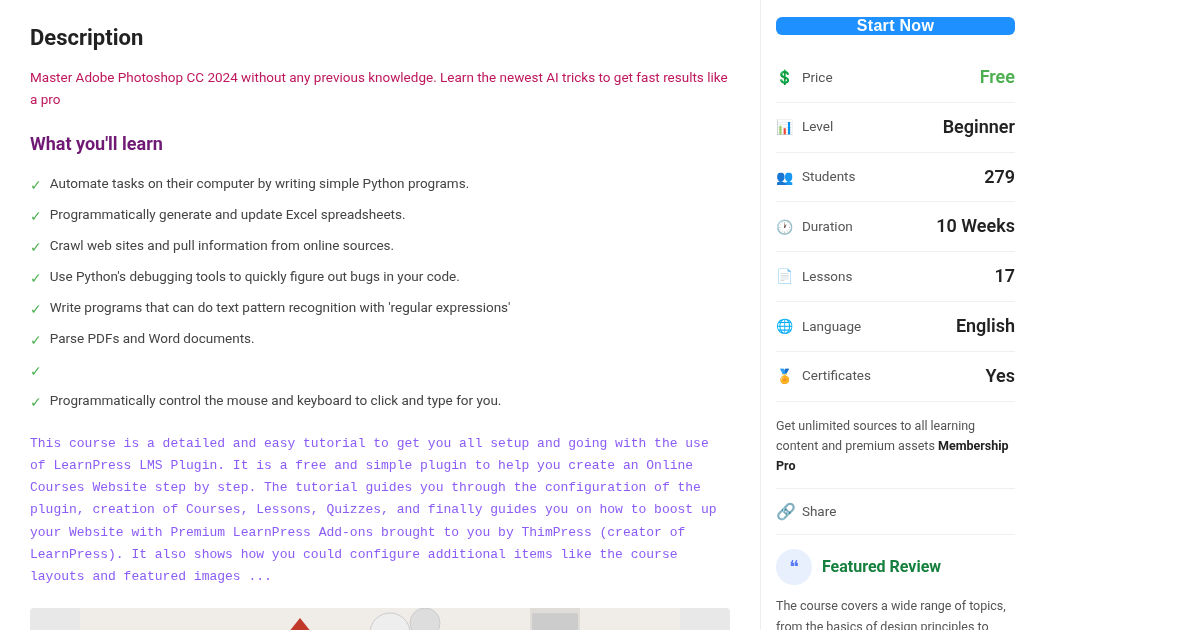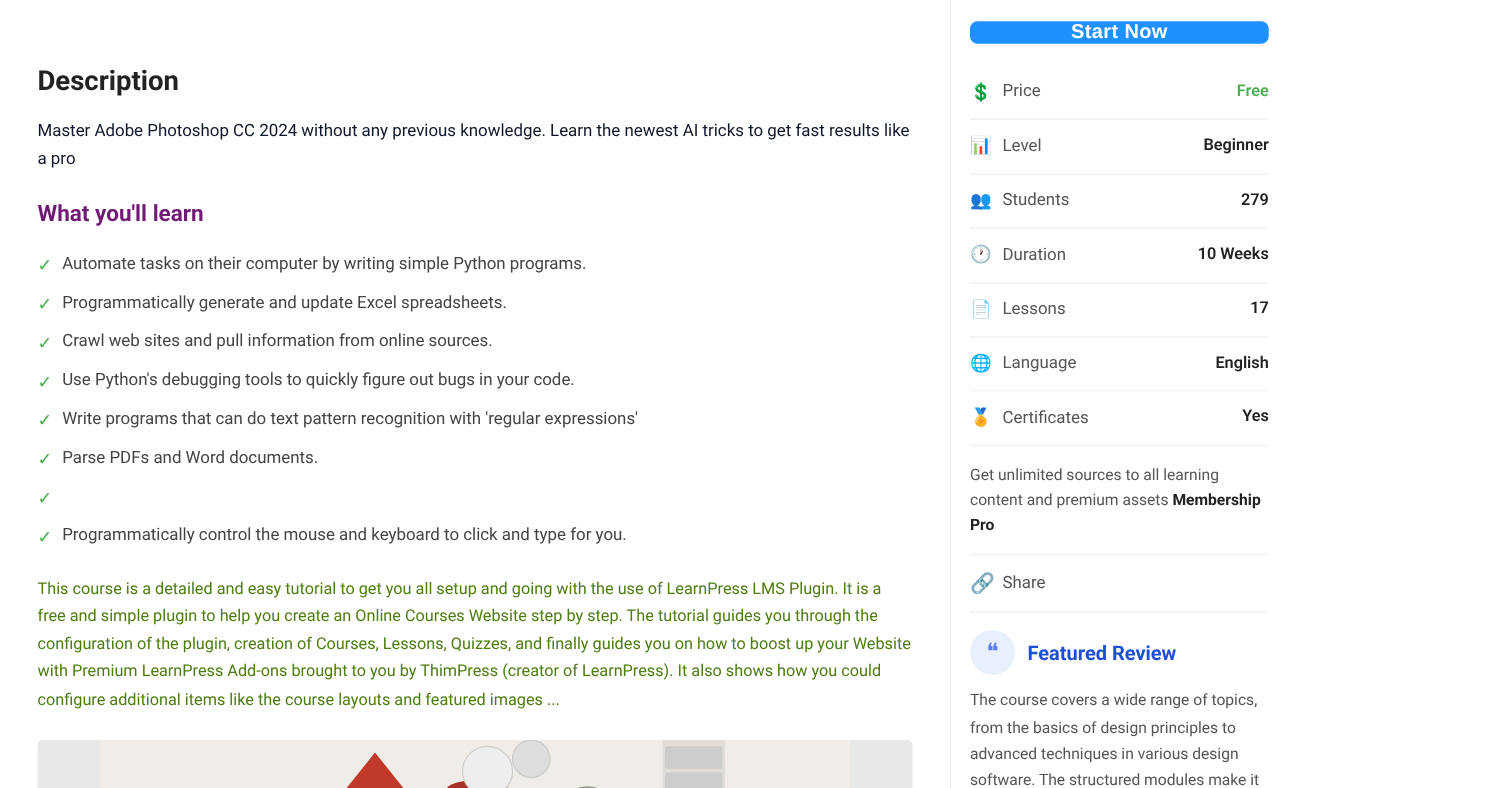"Description" h1.description-title { margin-top: 28px -> none }
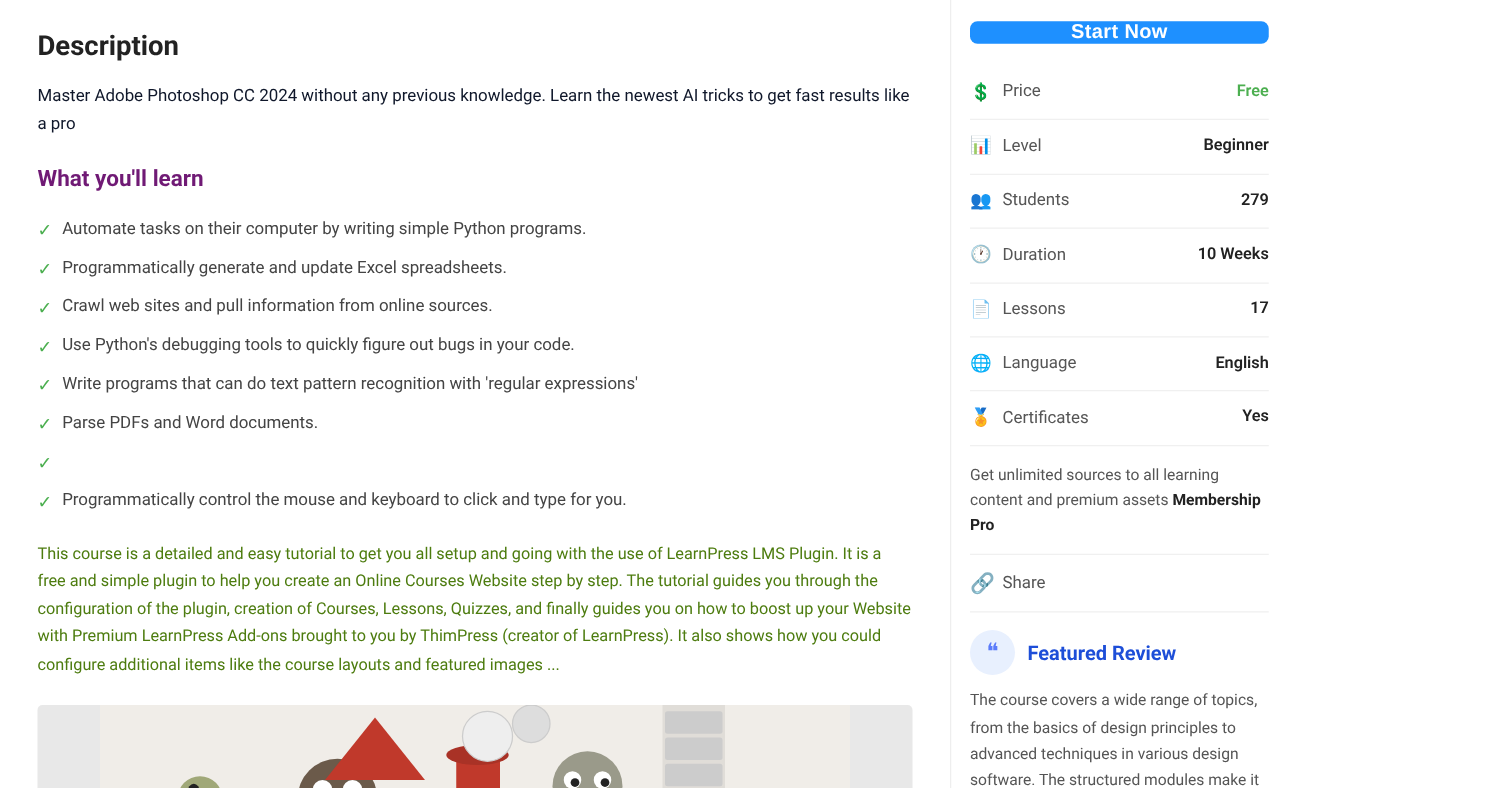"Master Adobe Photoshop CC 2024" .description-text { color: #0f172a -> #be185d }
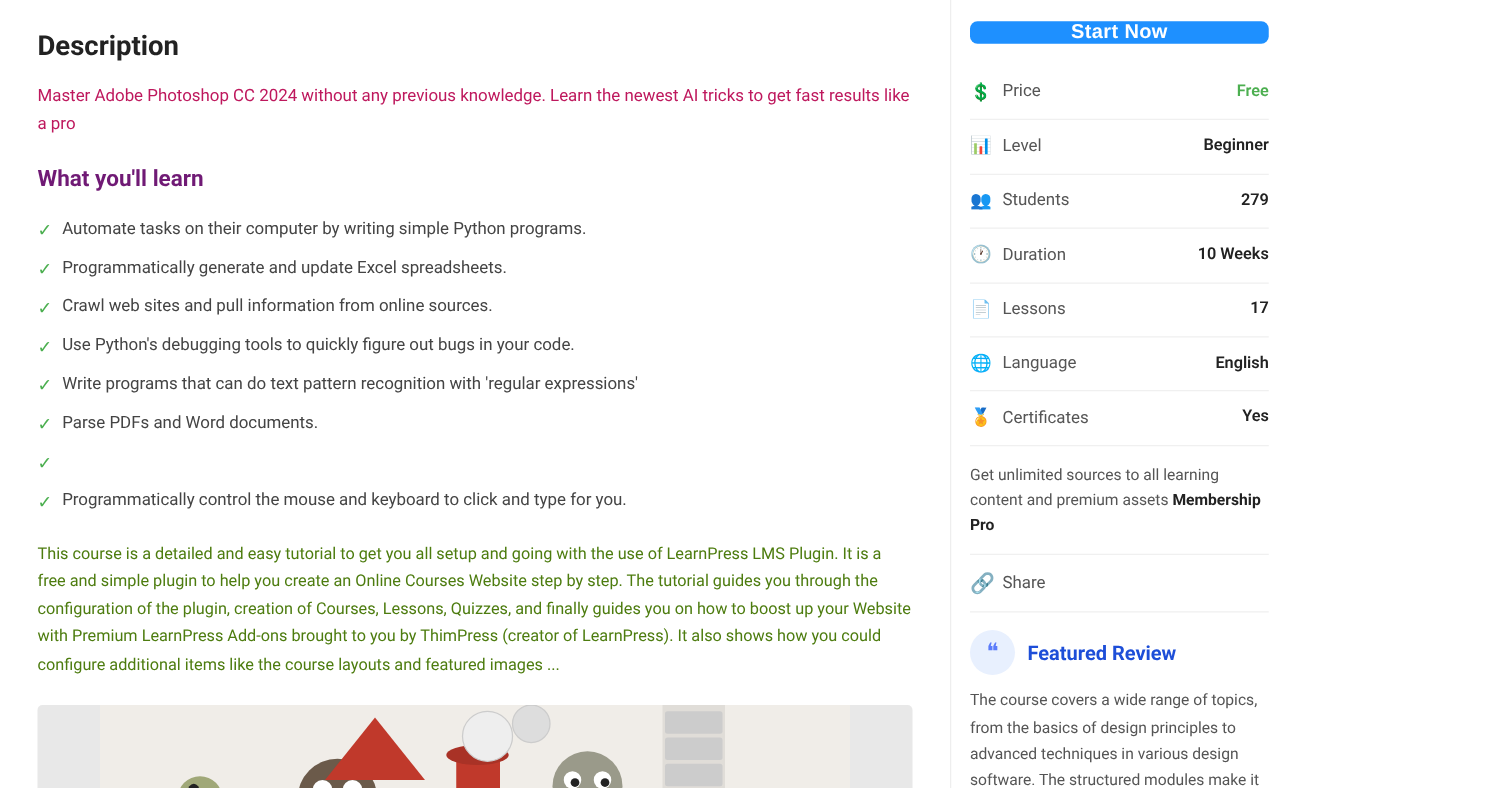"Free" .info-value { font-size: 13px -> 18px }
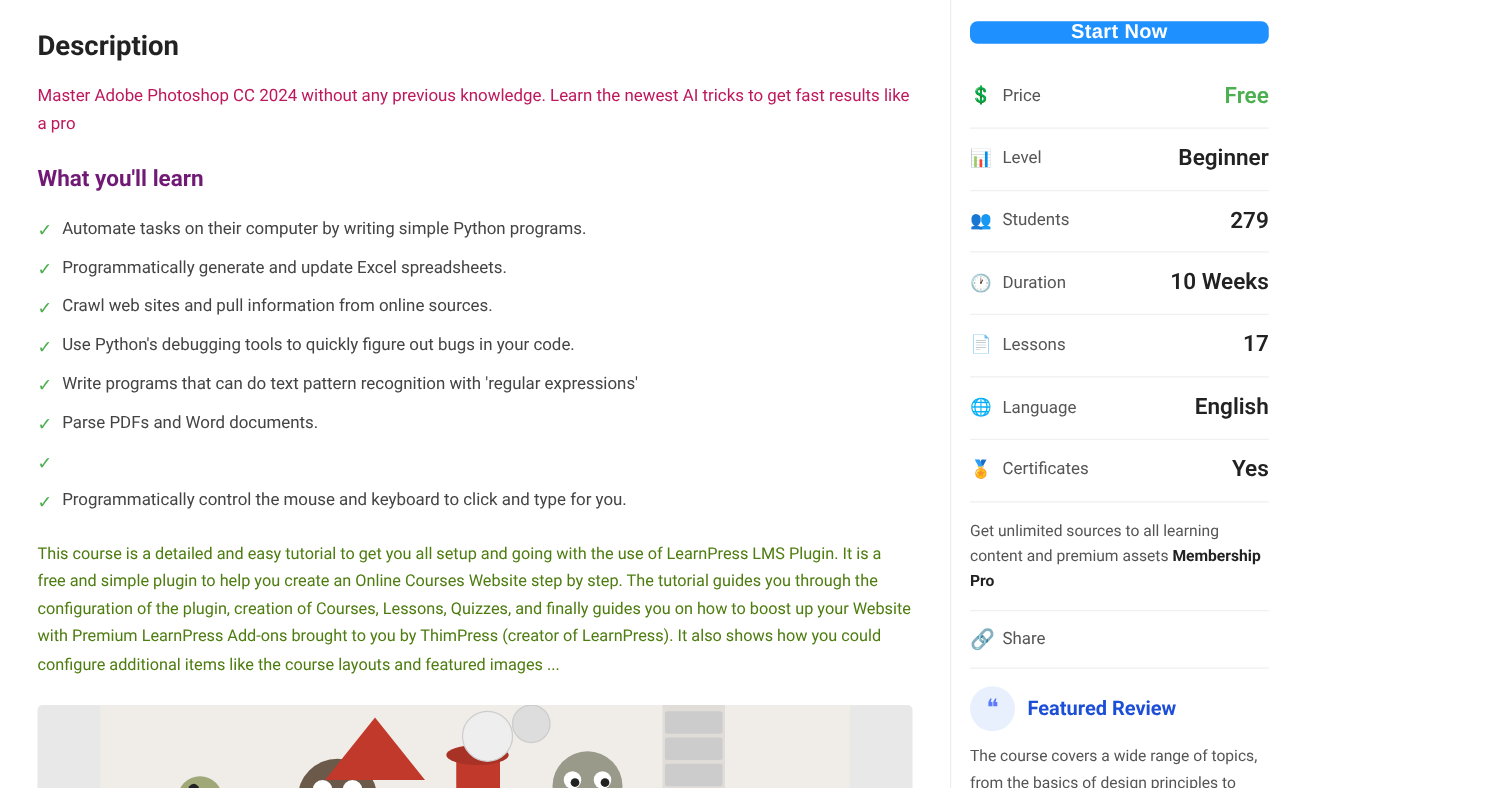"This course is a detailed" .course-description { color: #4d7c0f -> #8b5cf6; font-family: none -> Liberation Mono, monospace }
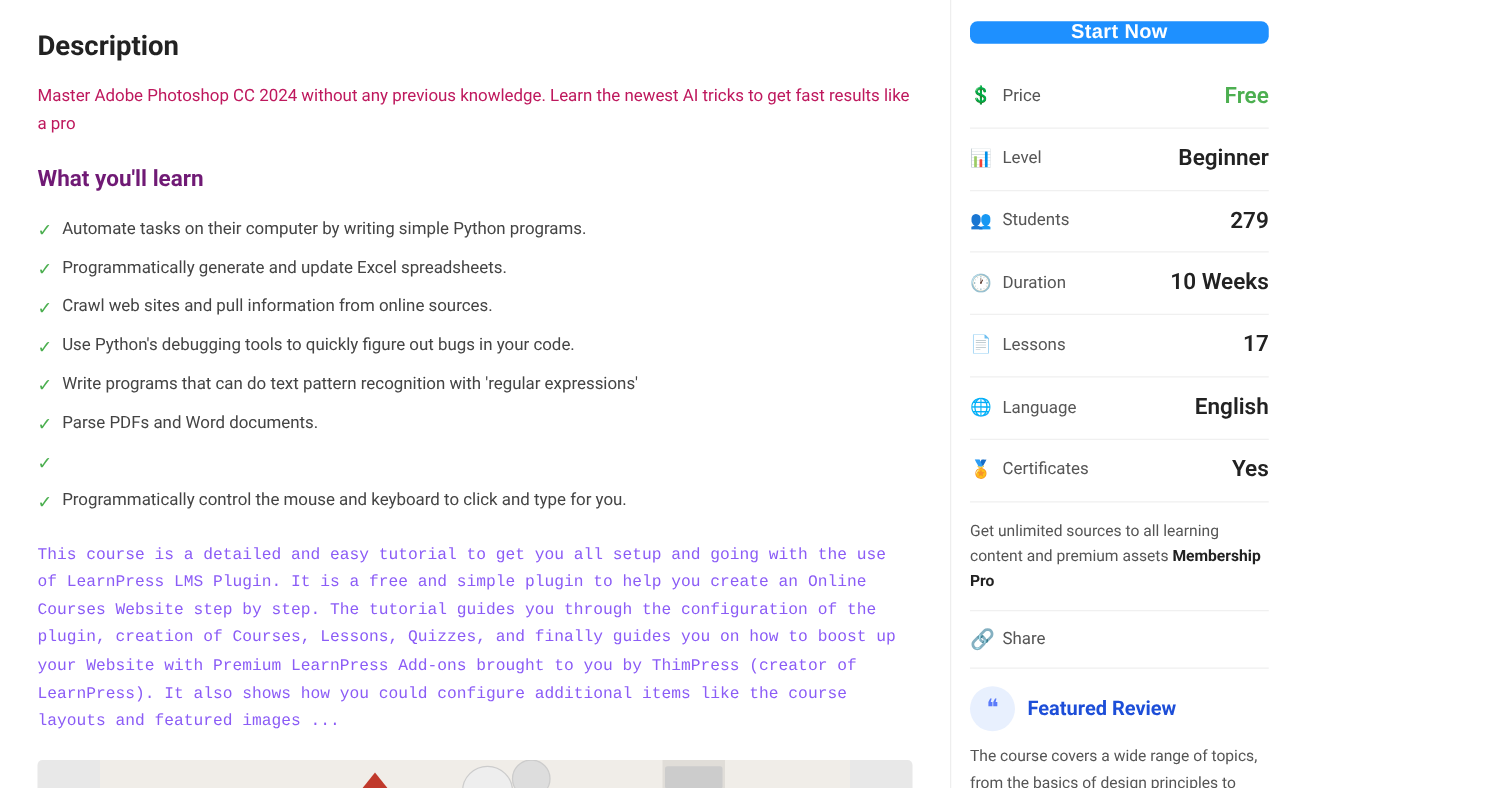"Featured Review" .featured-review-title { color: #1d4ed8 -> #15803d }
